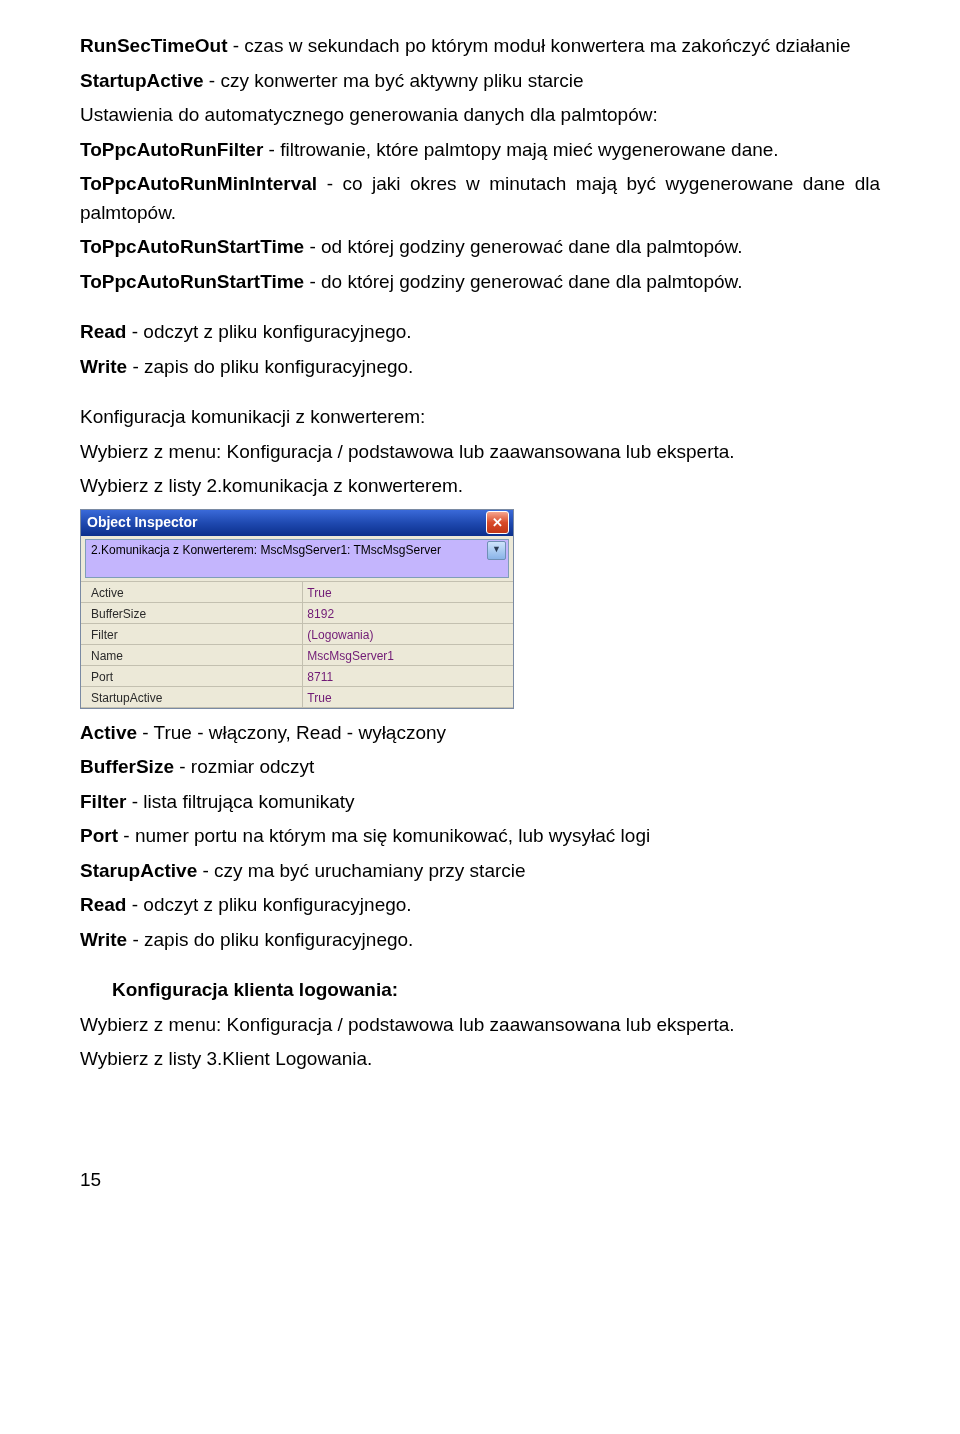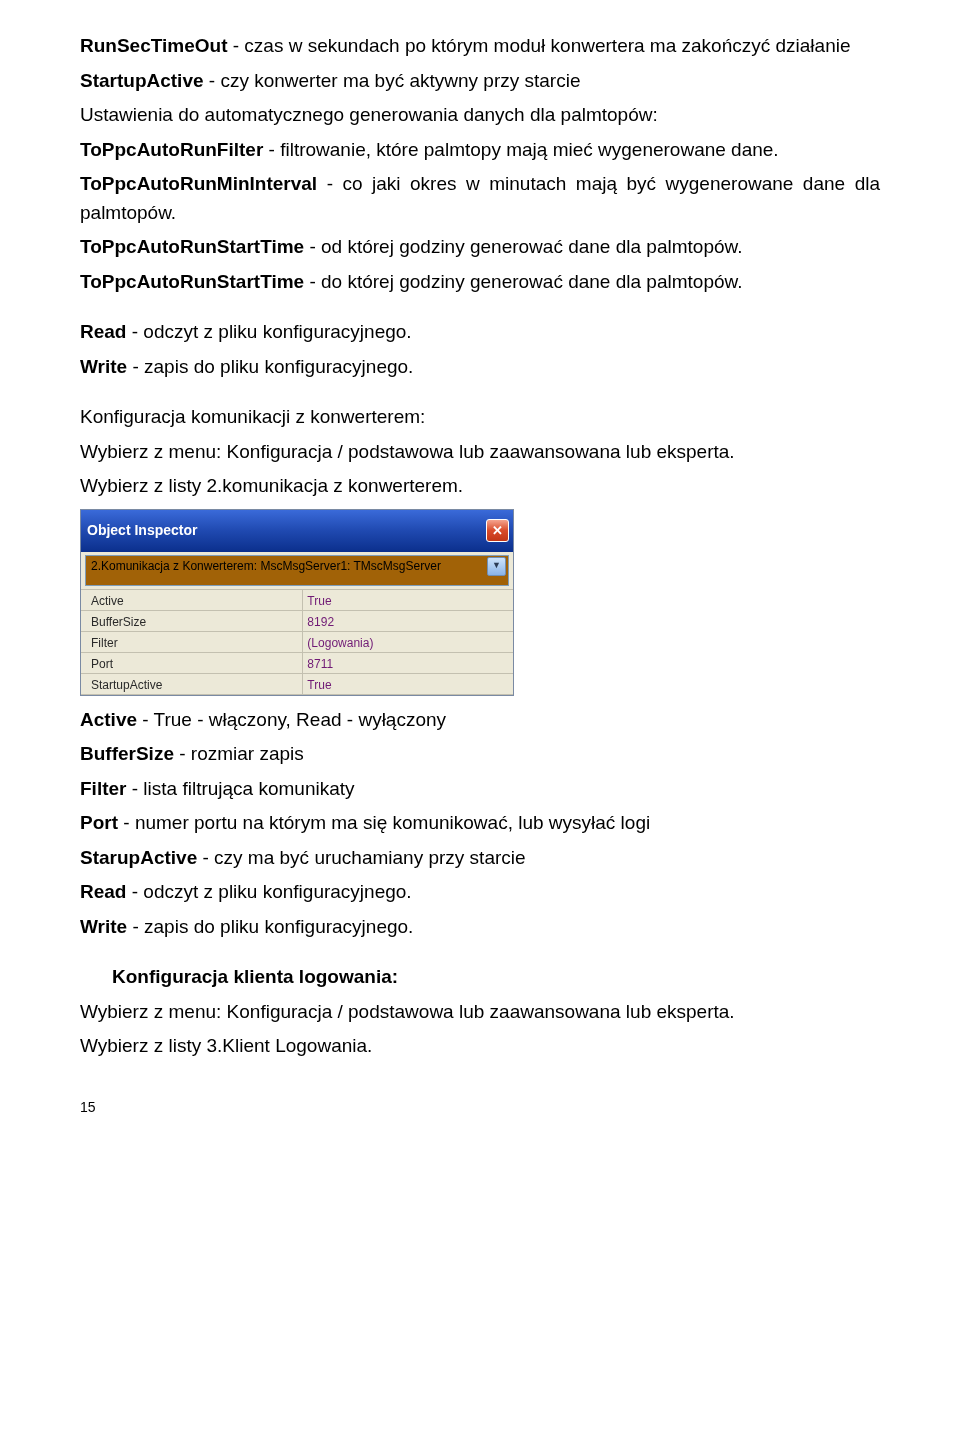"- czy konwerter ma być" span.block { text: przy -> pliku }
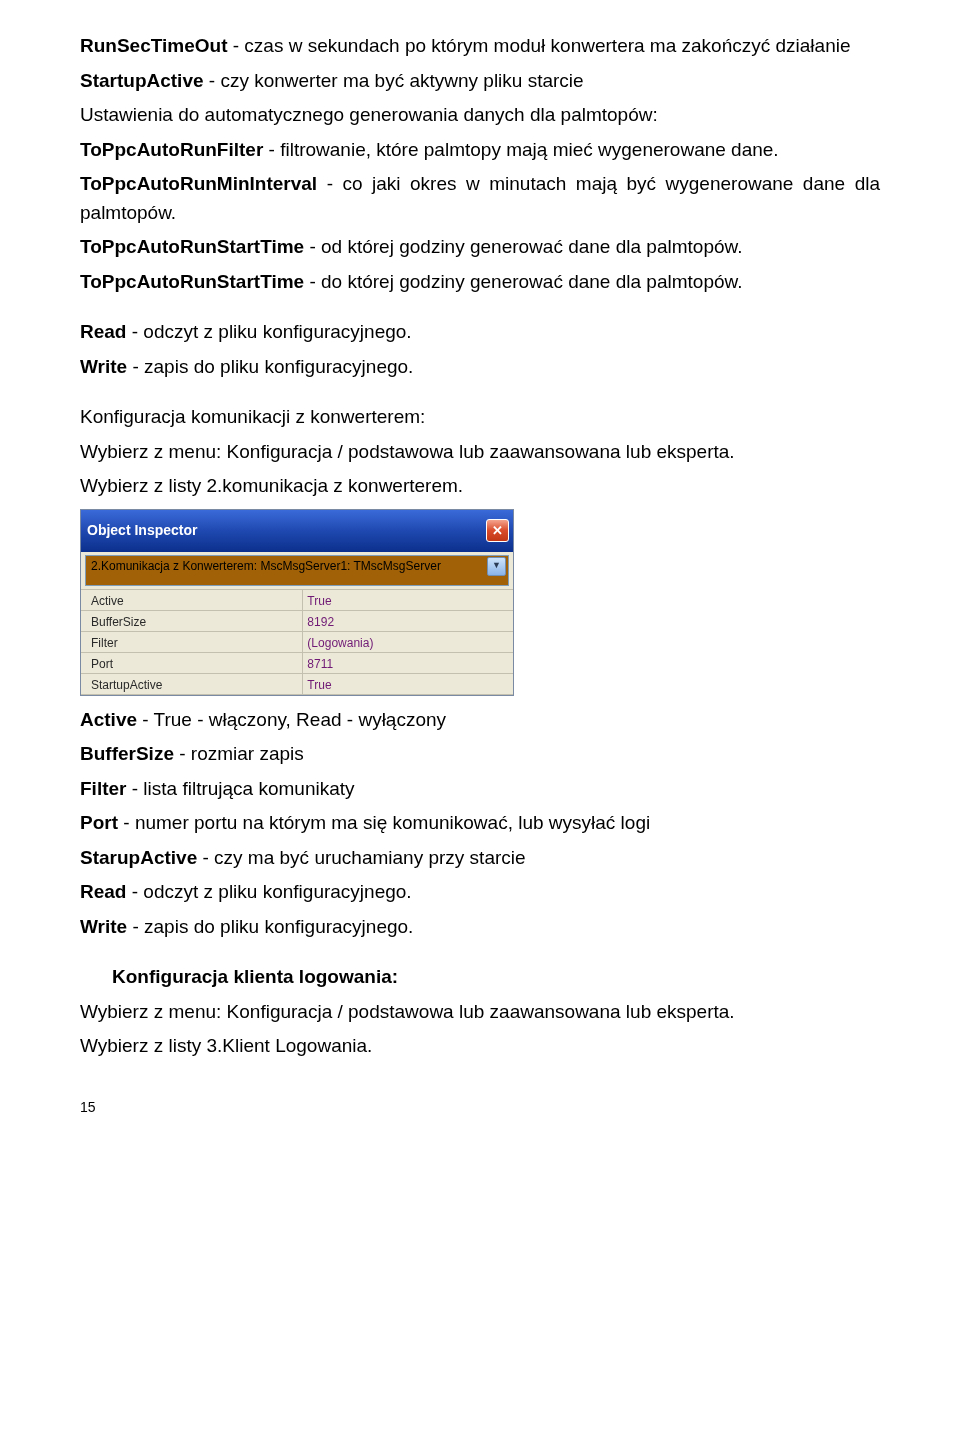"Object Inspector" .inspector-title { height: 42px -> 26px }
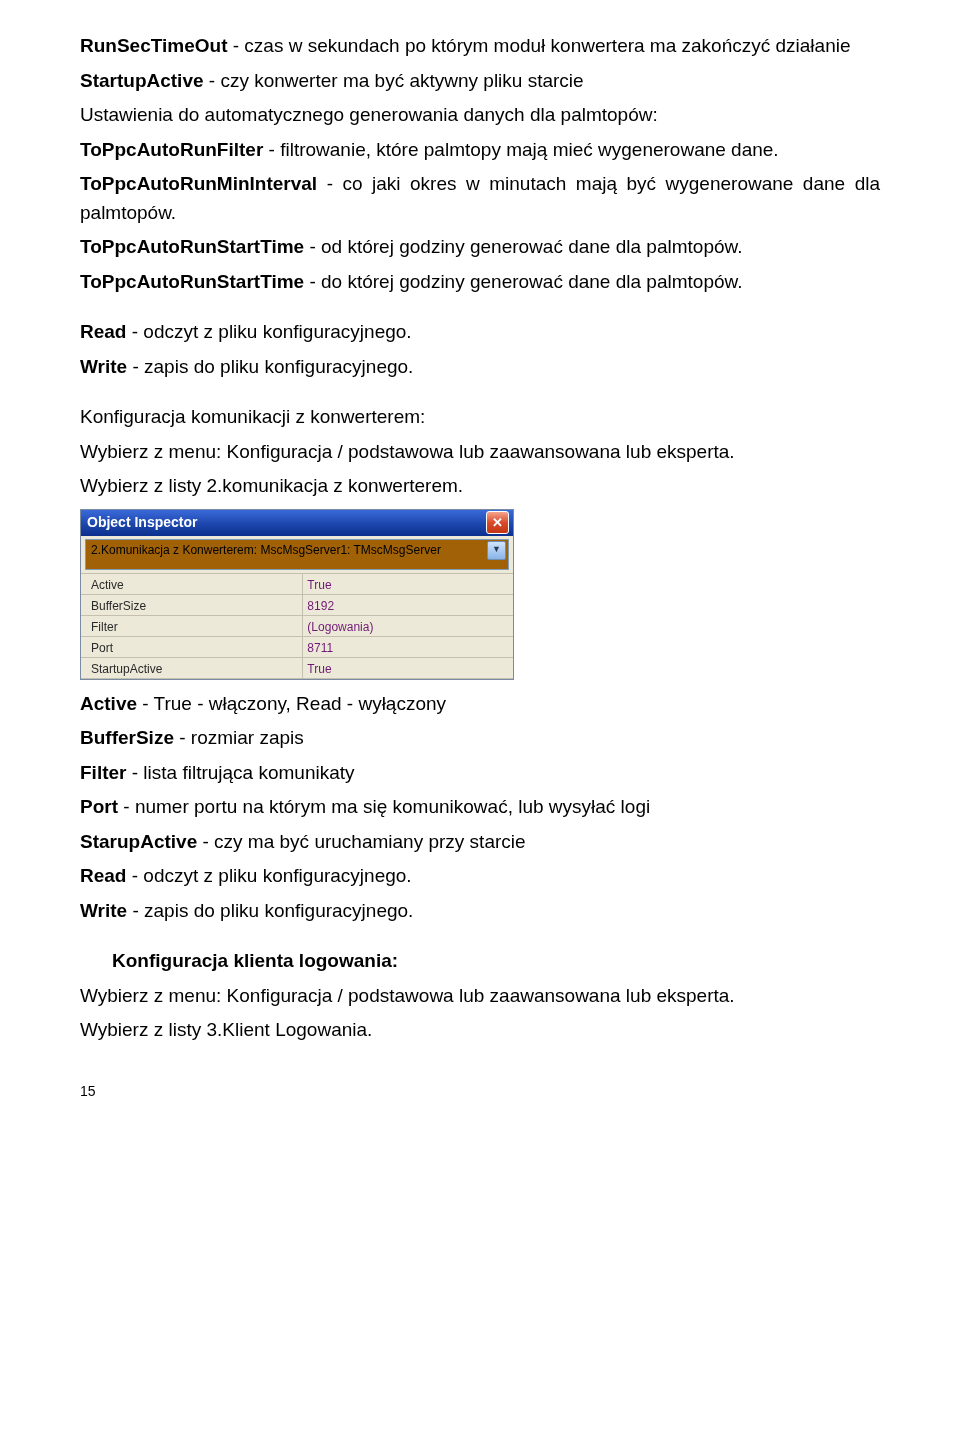"2.Komunikacja z Konwerterem:" .dropdown { background: #a16207 -> #c4b5fd; padding: 0 2px 8px 5px -> 0 2px 16px 5px }
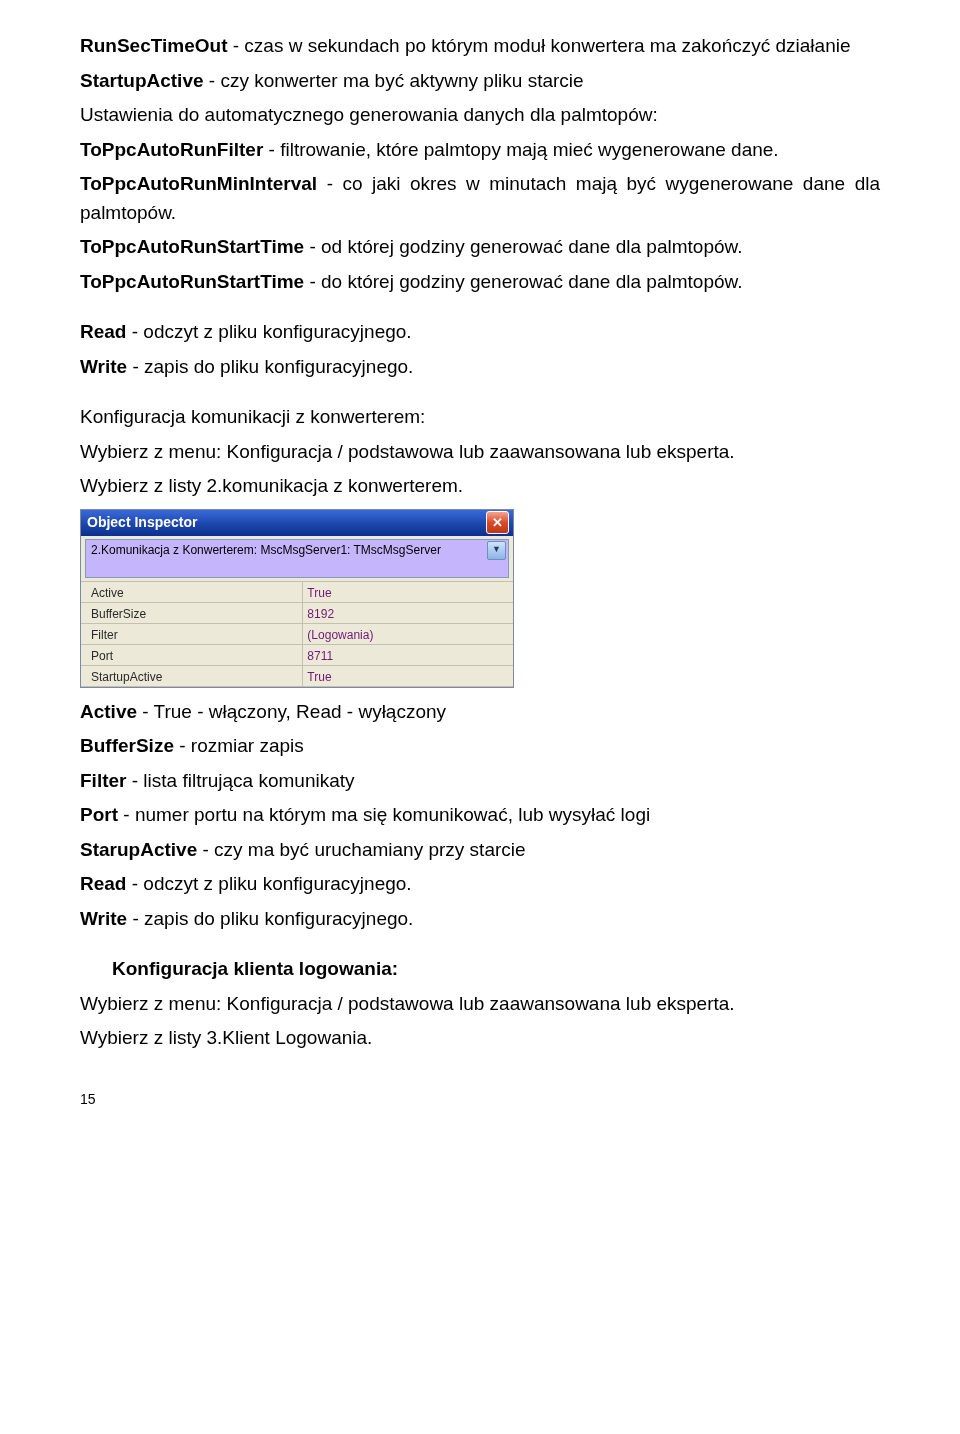"Name" div.prop-row { html: none -> <div> <div>Name</div> <div>MscMsgServer1</div> </div> }
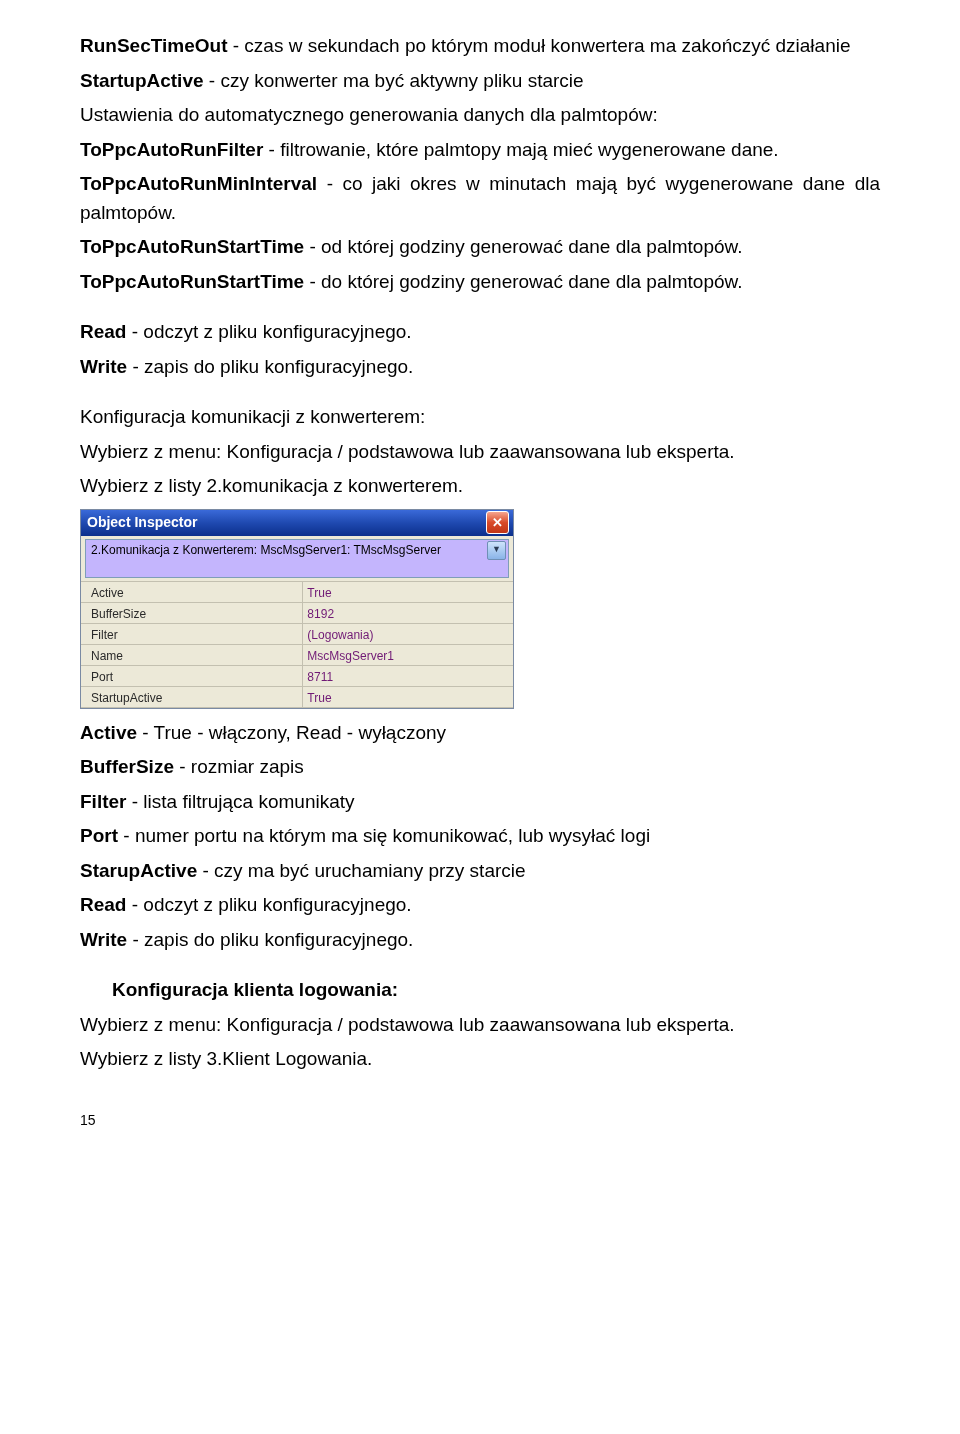"- rozmiar zapis" span.block { text: zapis -> odczyt }
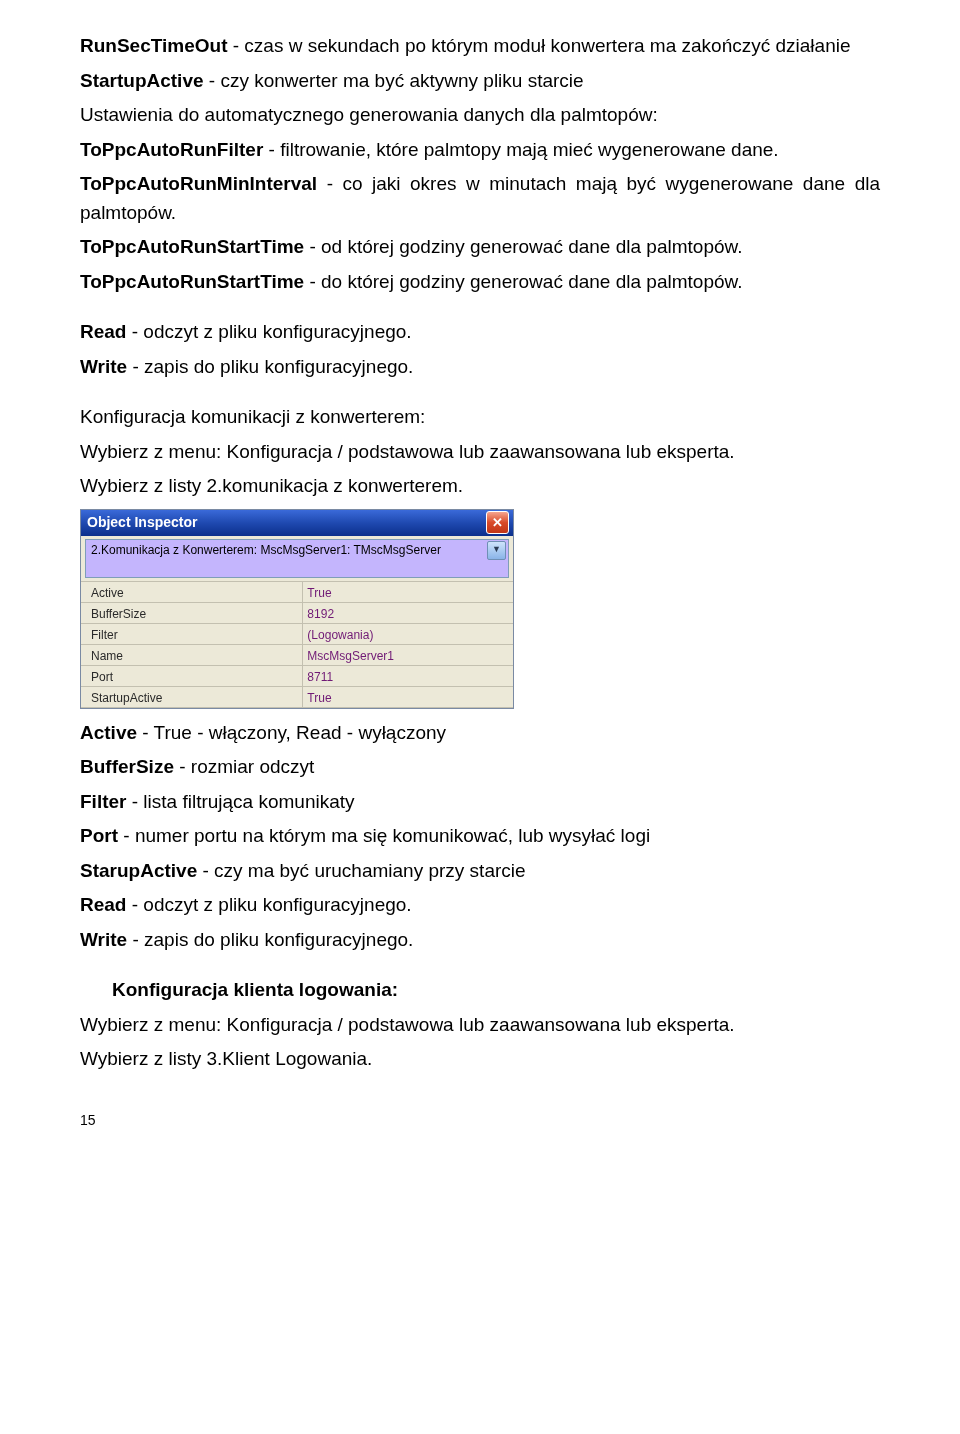"15" .page-num { font-size: 14px -> 19px; margin-top: 36px -> 92px }
